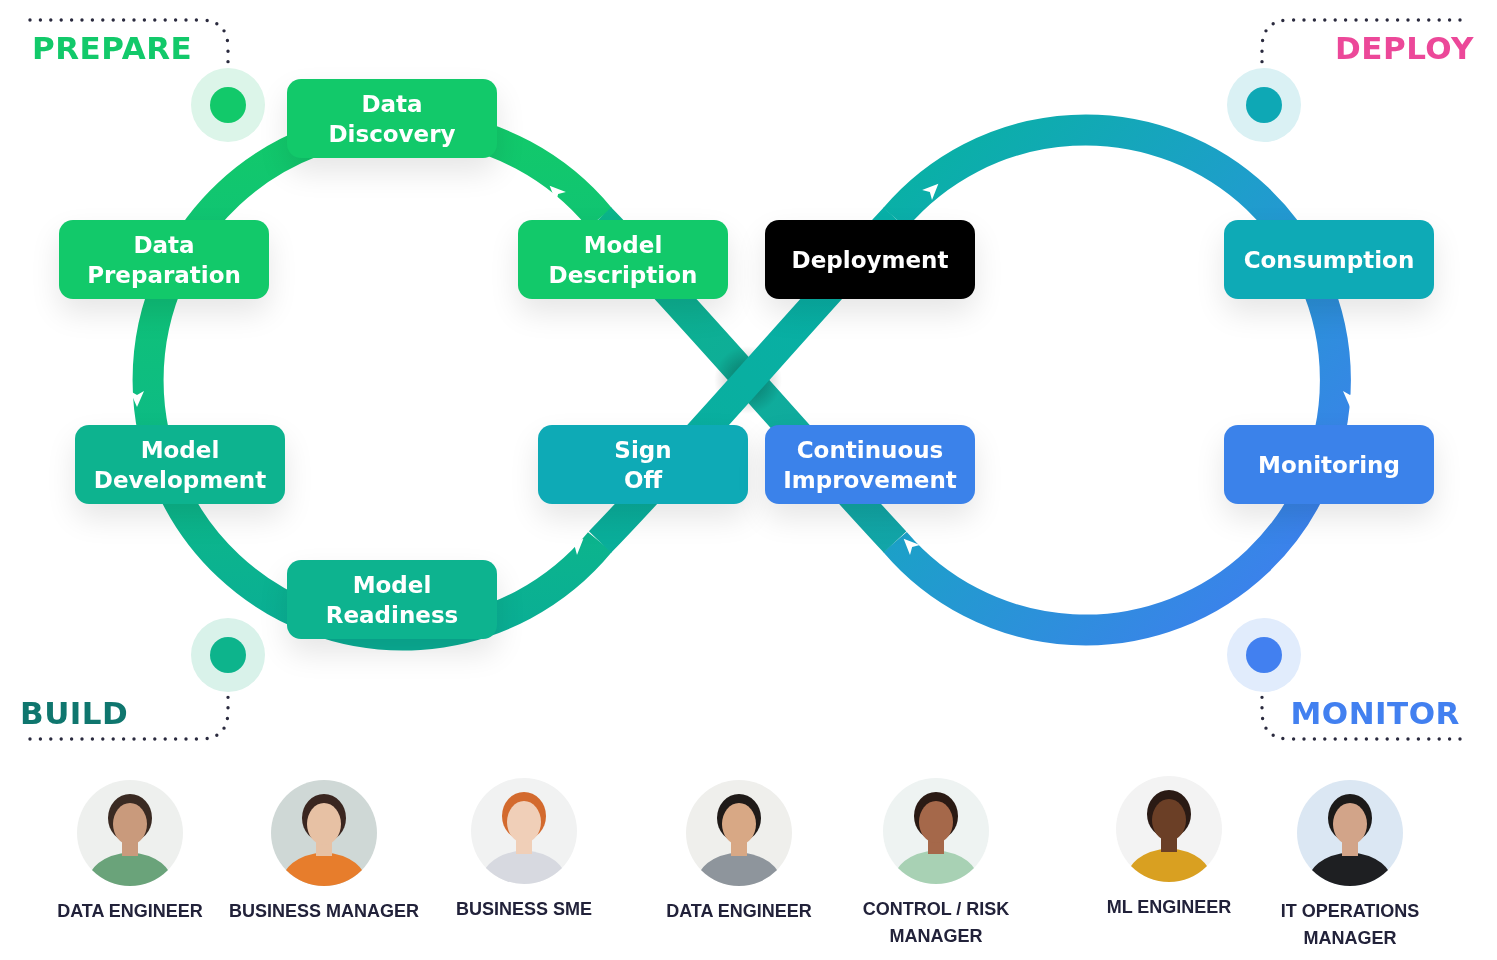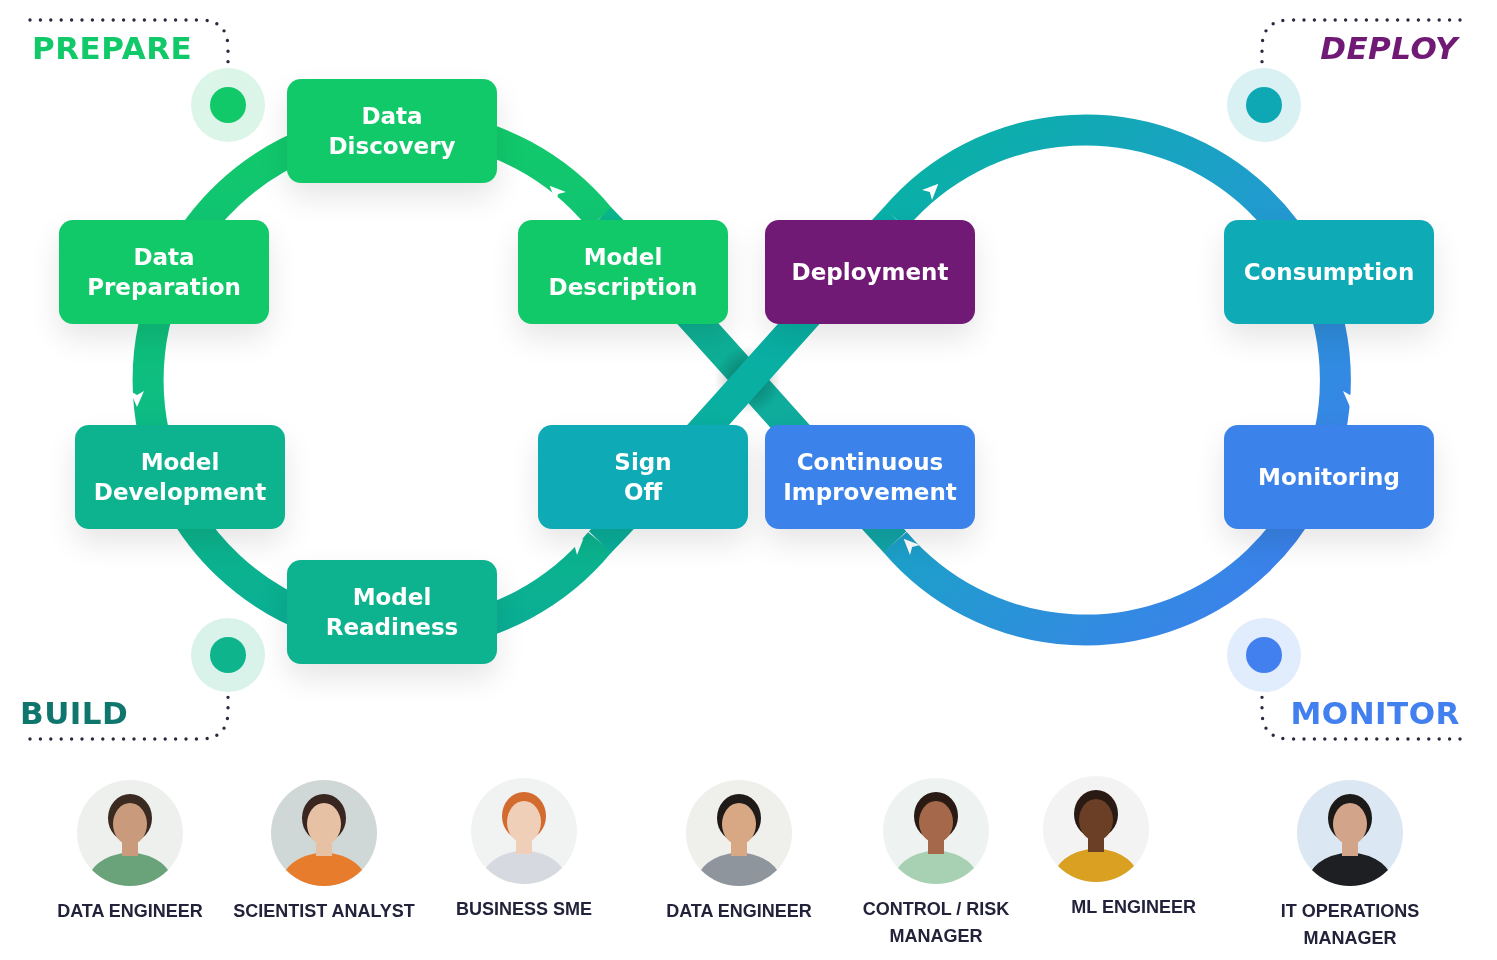"DEPLOY" div.phase-label { color: #701a75 -> #ec4899; font-style: italic -> none; right: 39px -> 23px }
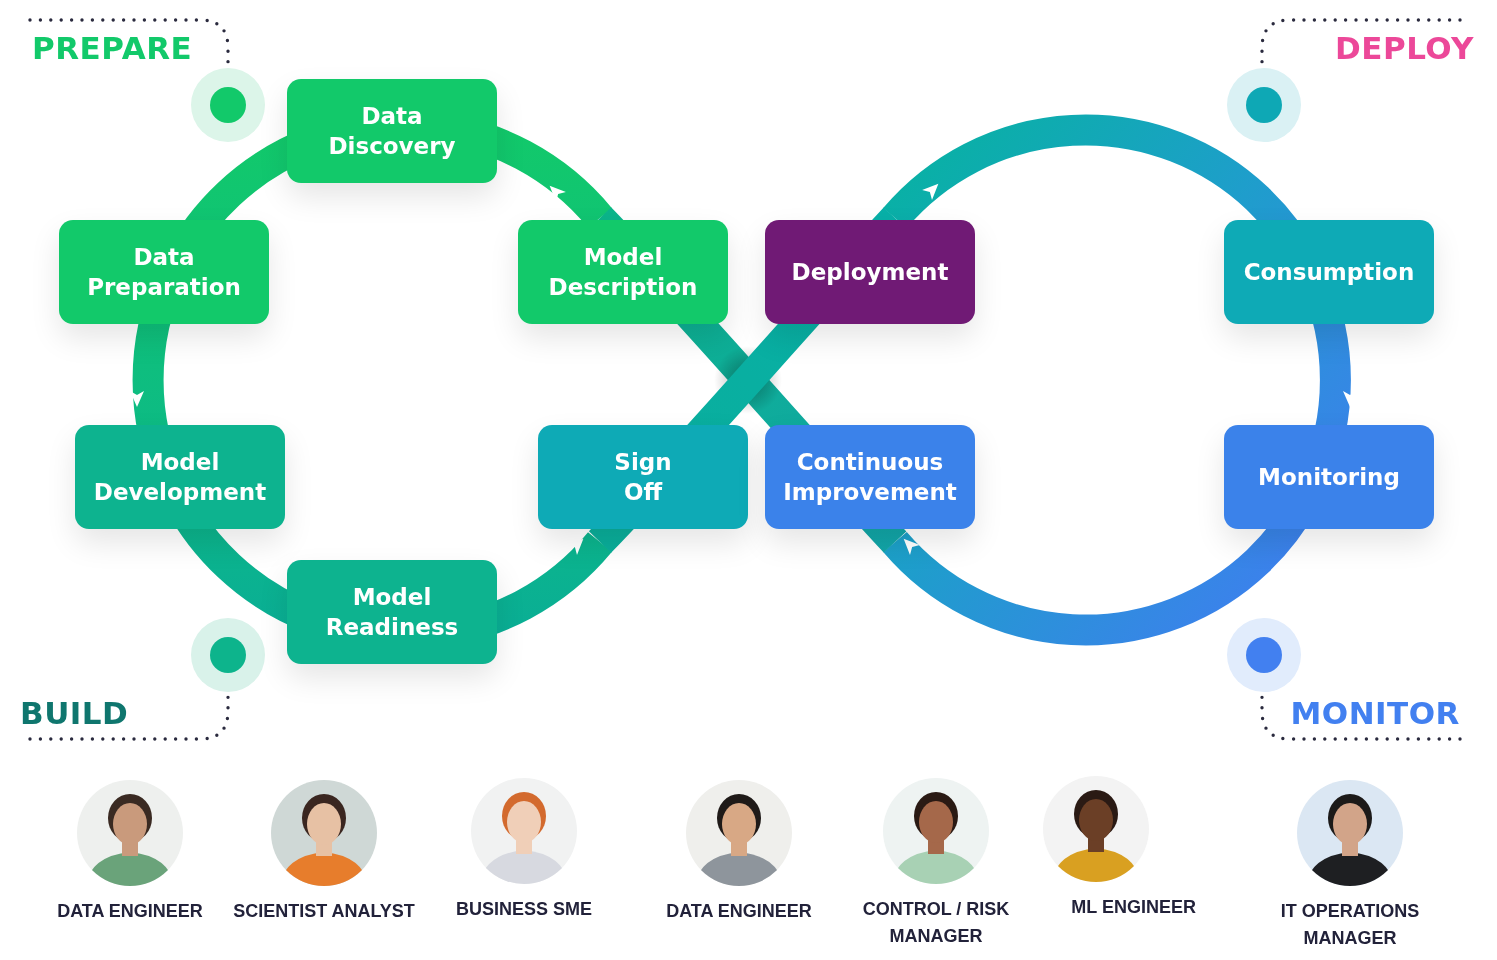"Data" .stage-box { height: 104px -> 79px }
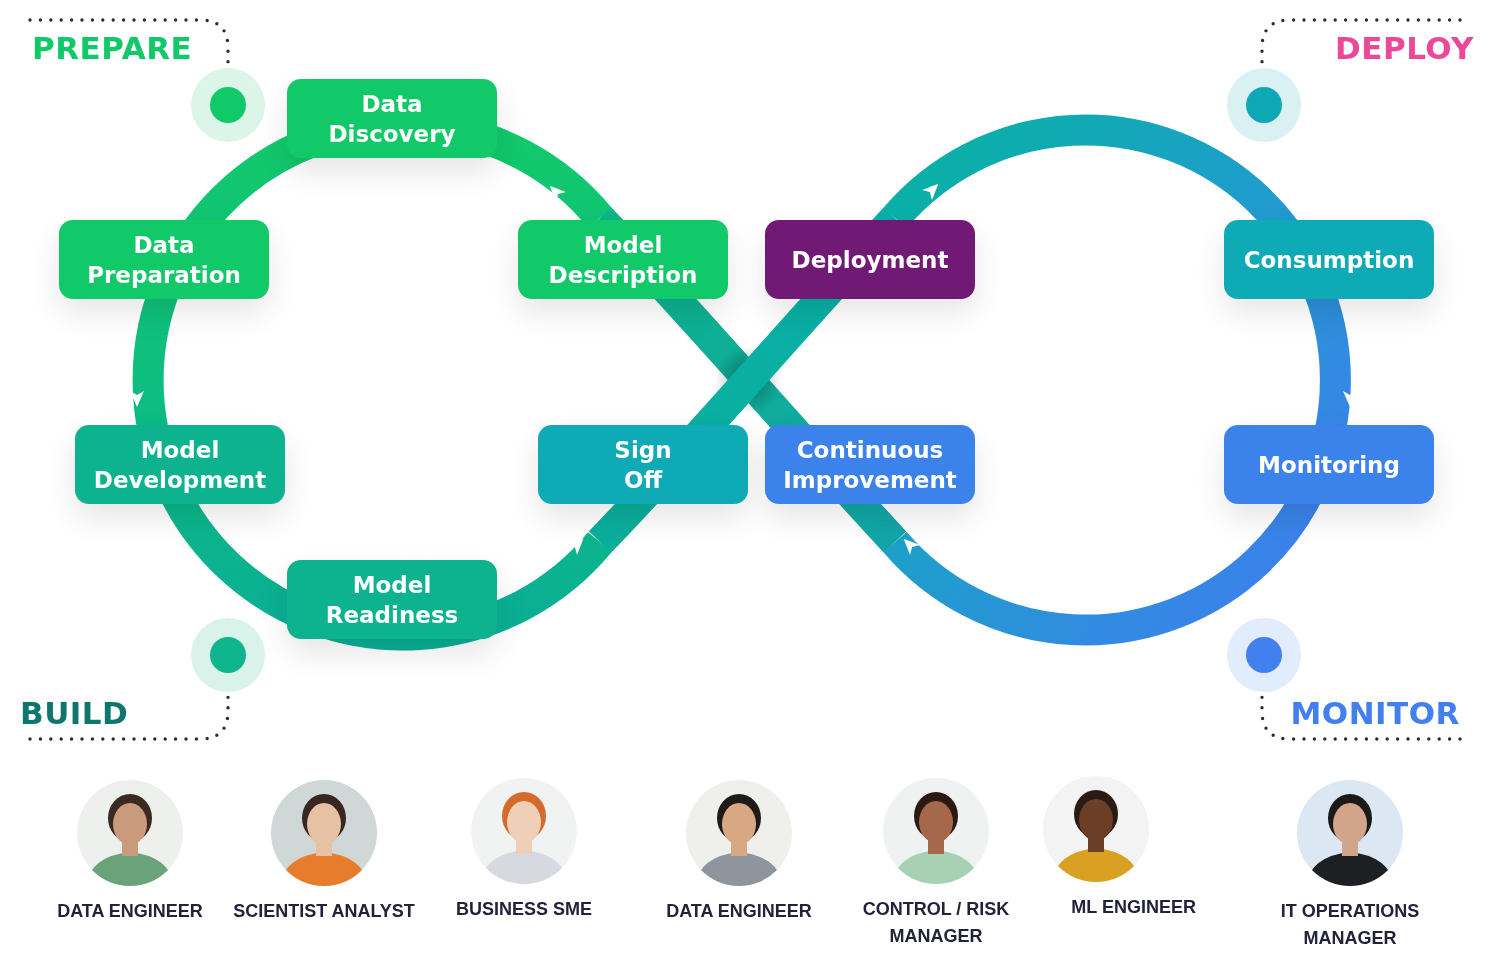"Deployment" div.stage-box { background: #701a75 -> #000000 }
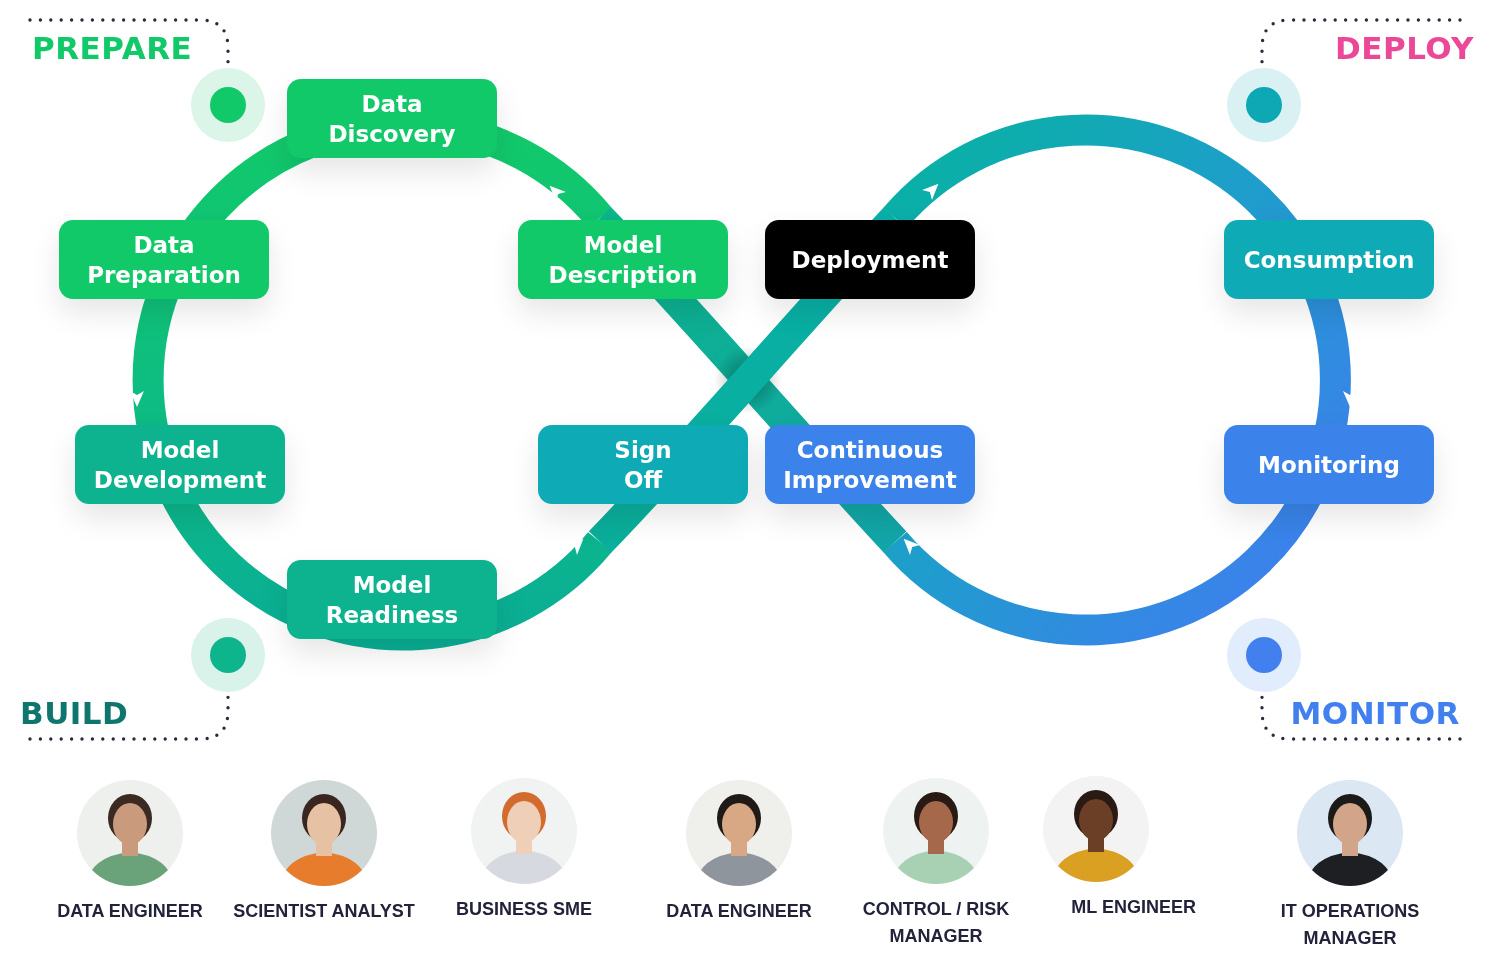"SCIENTIST ANALYST" div.role-label { text: SCIENTIST ANALYST -> BUSINESS MANAGER }
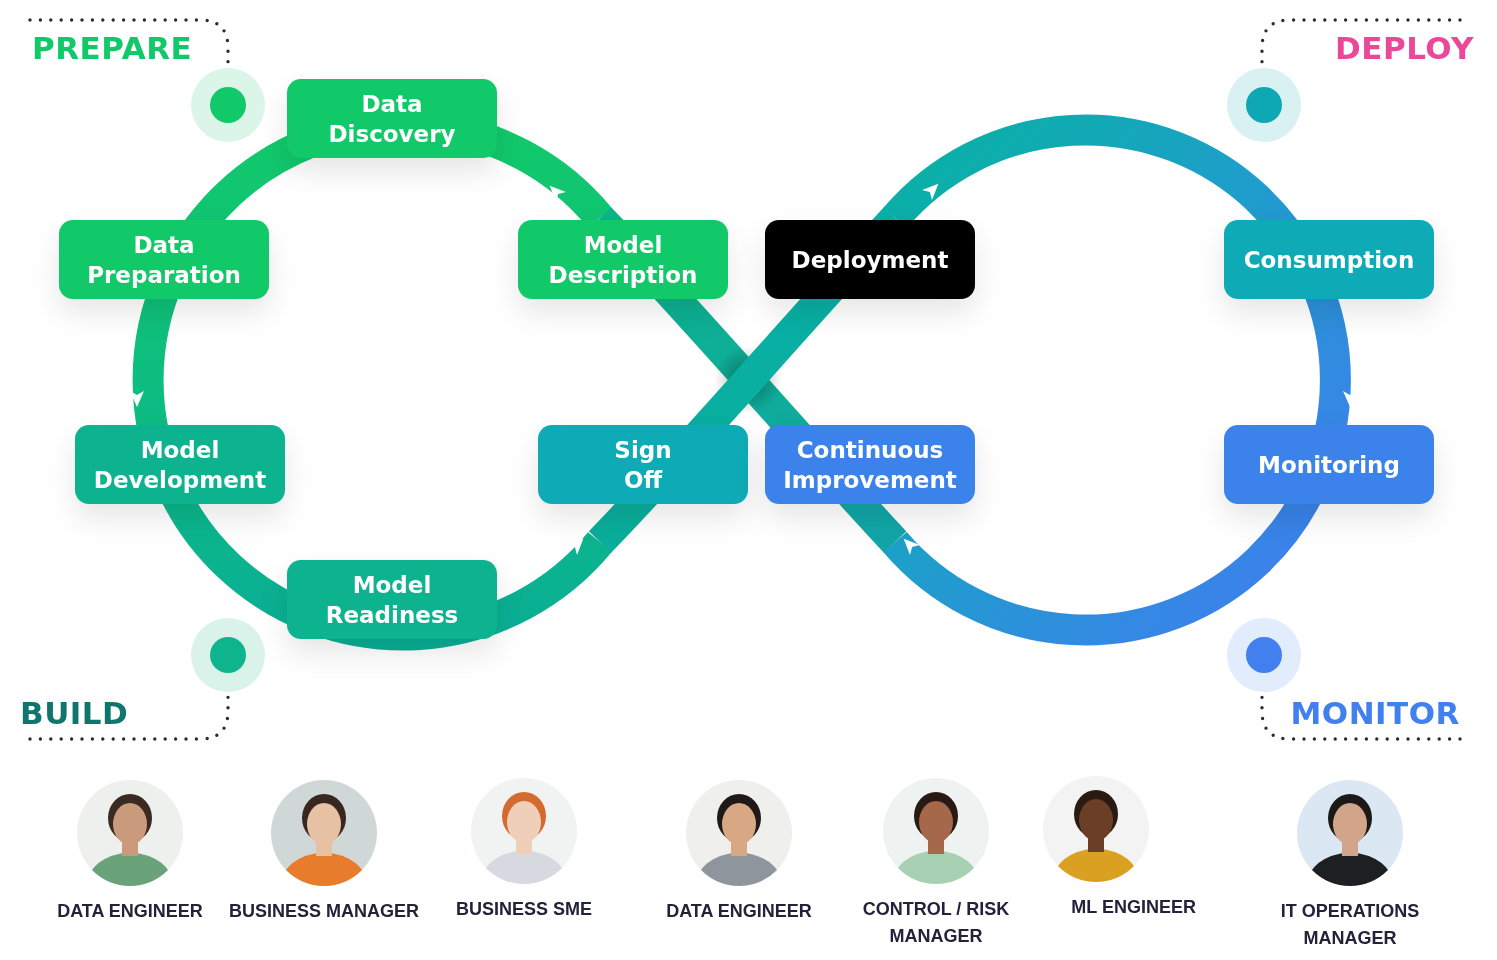"ML ENGINEER" div.role { left: 996px -> 1069px; text-align: right -> none }
